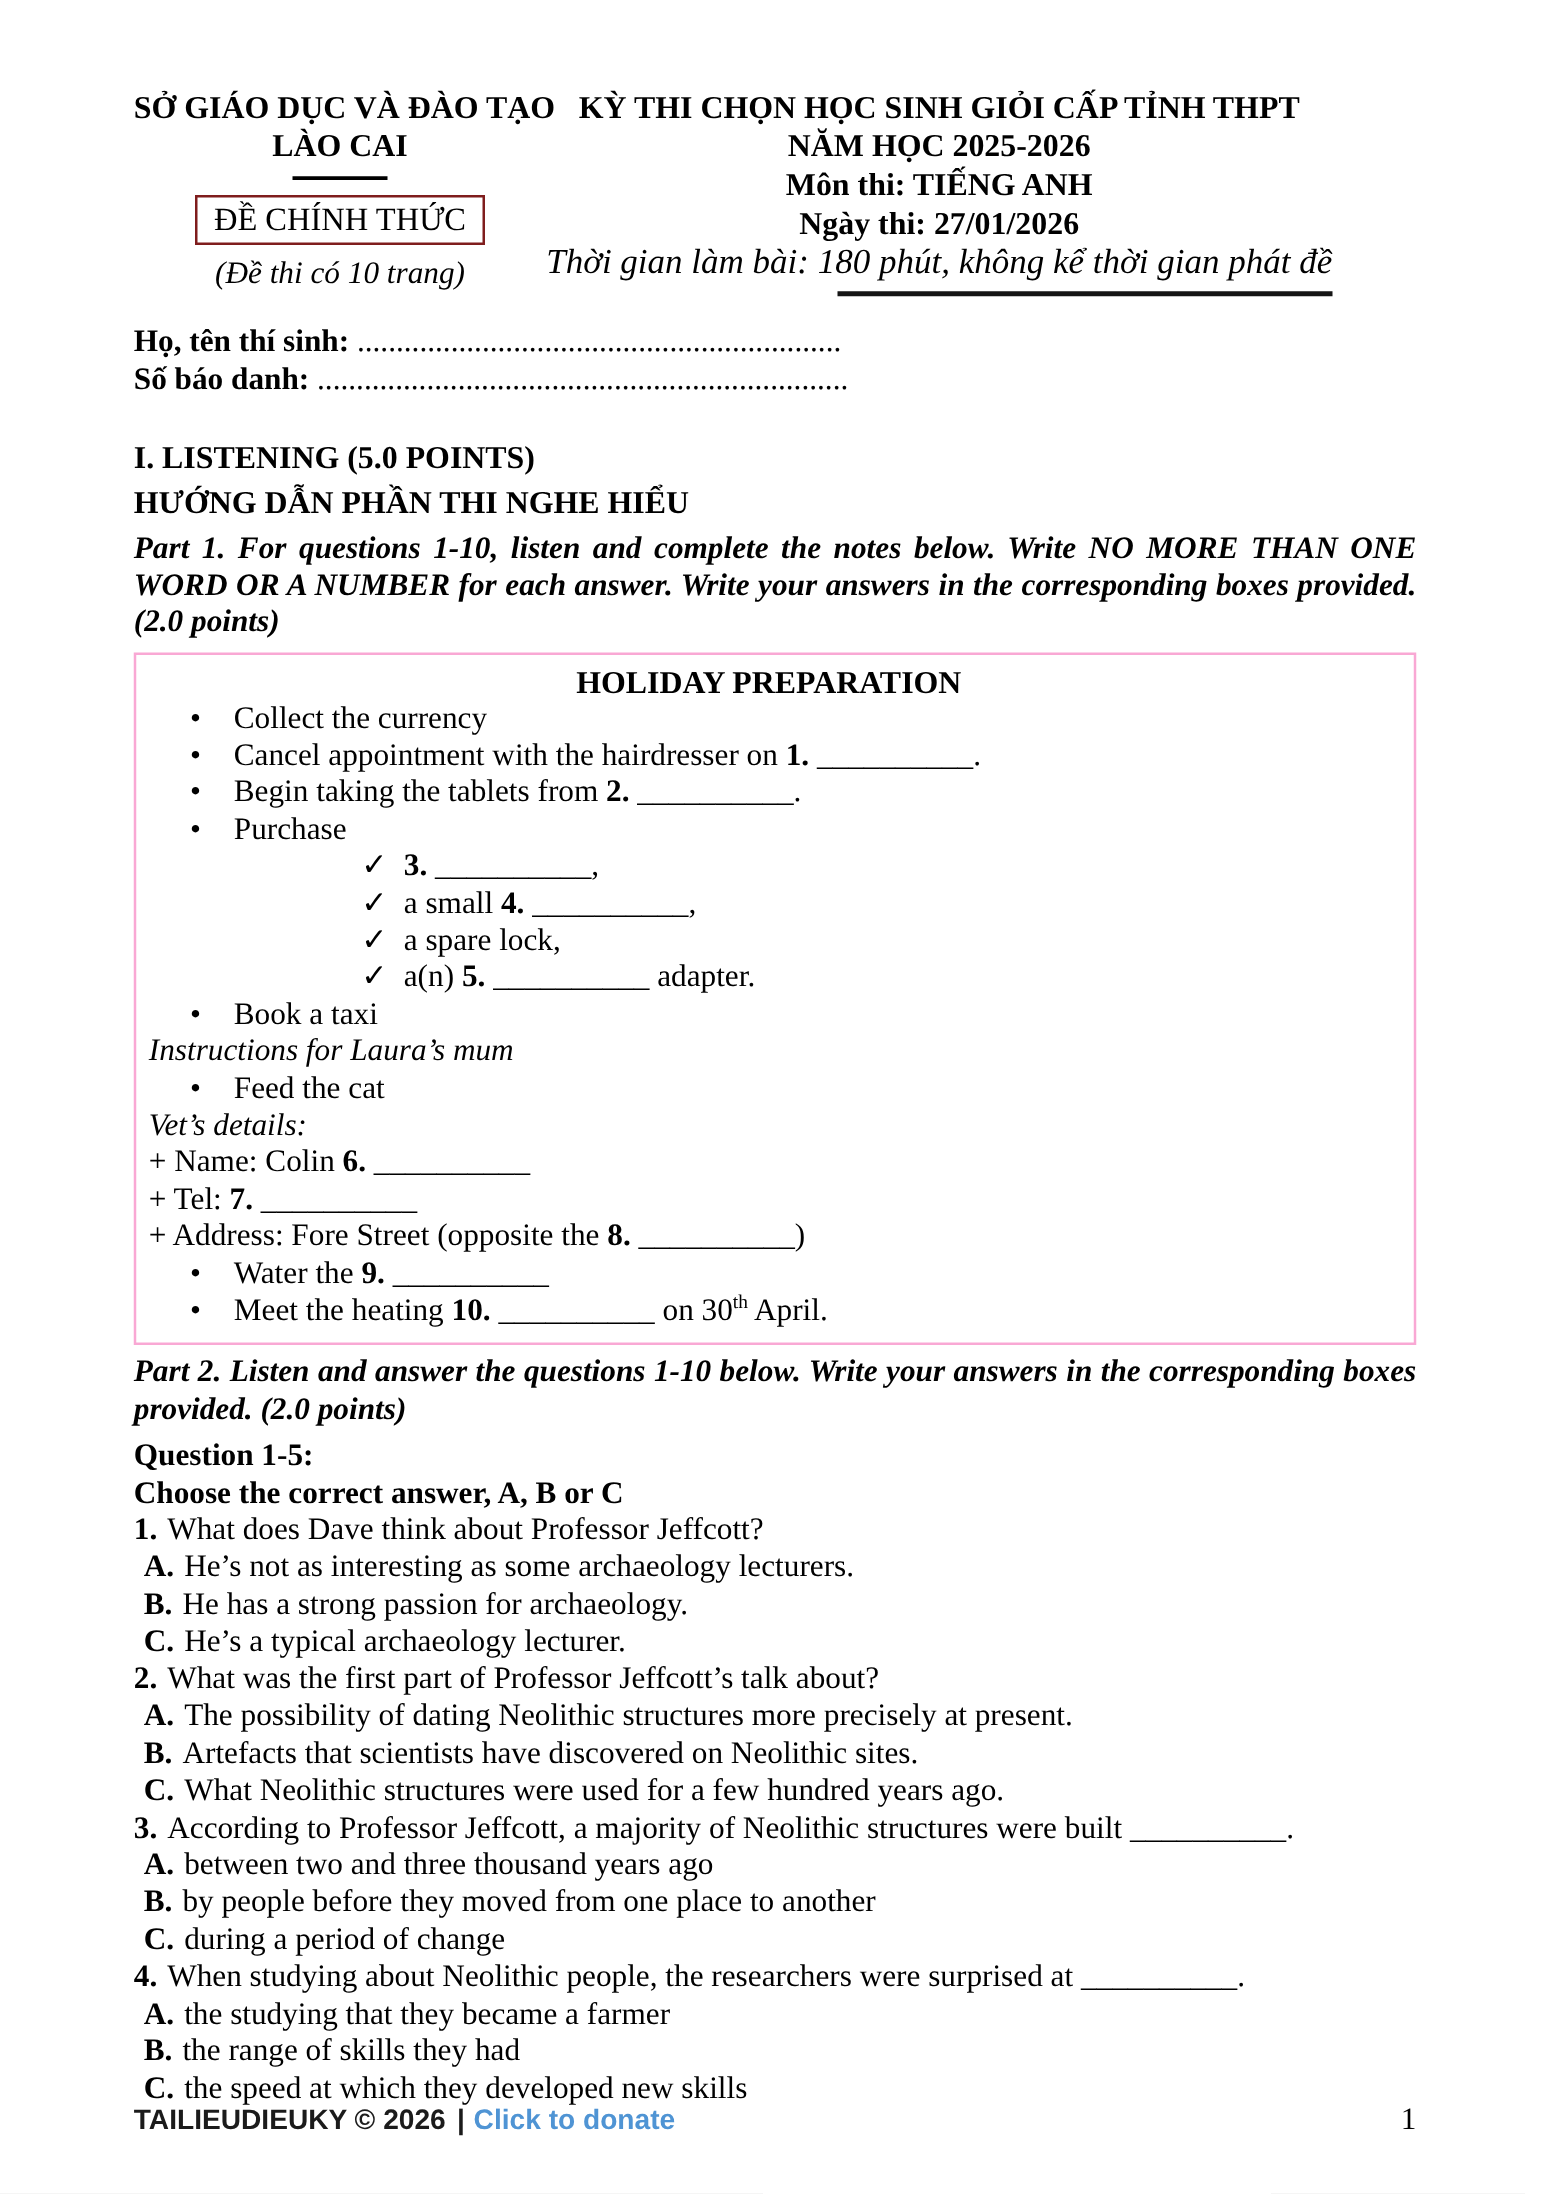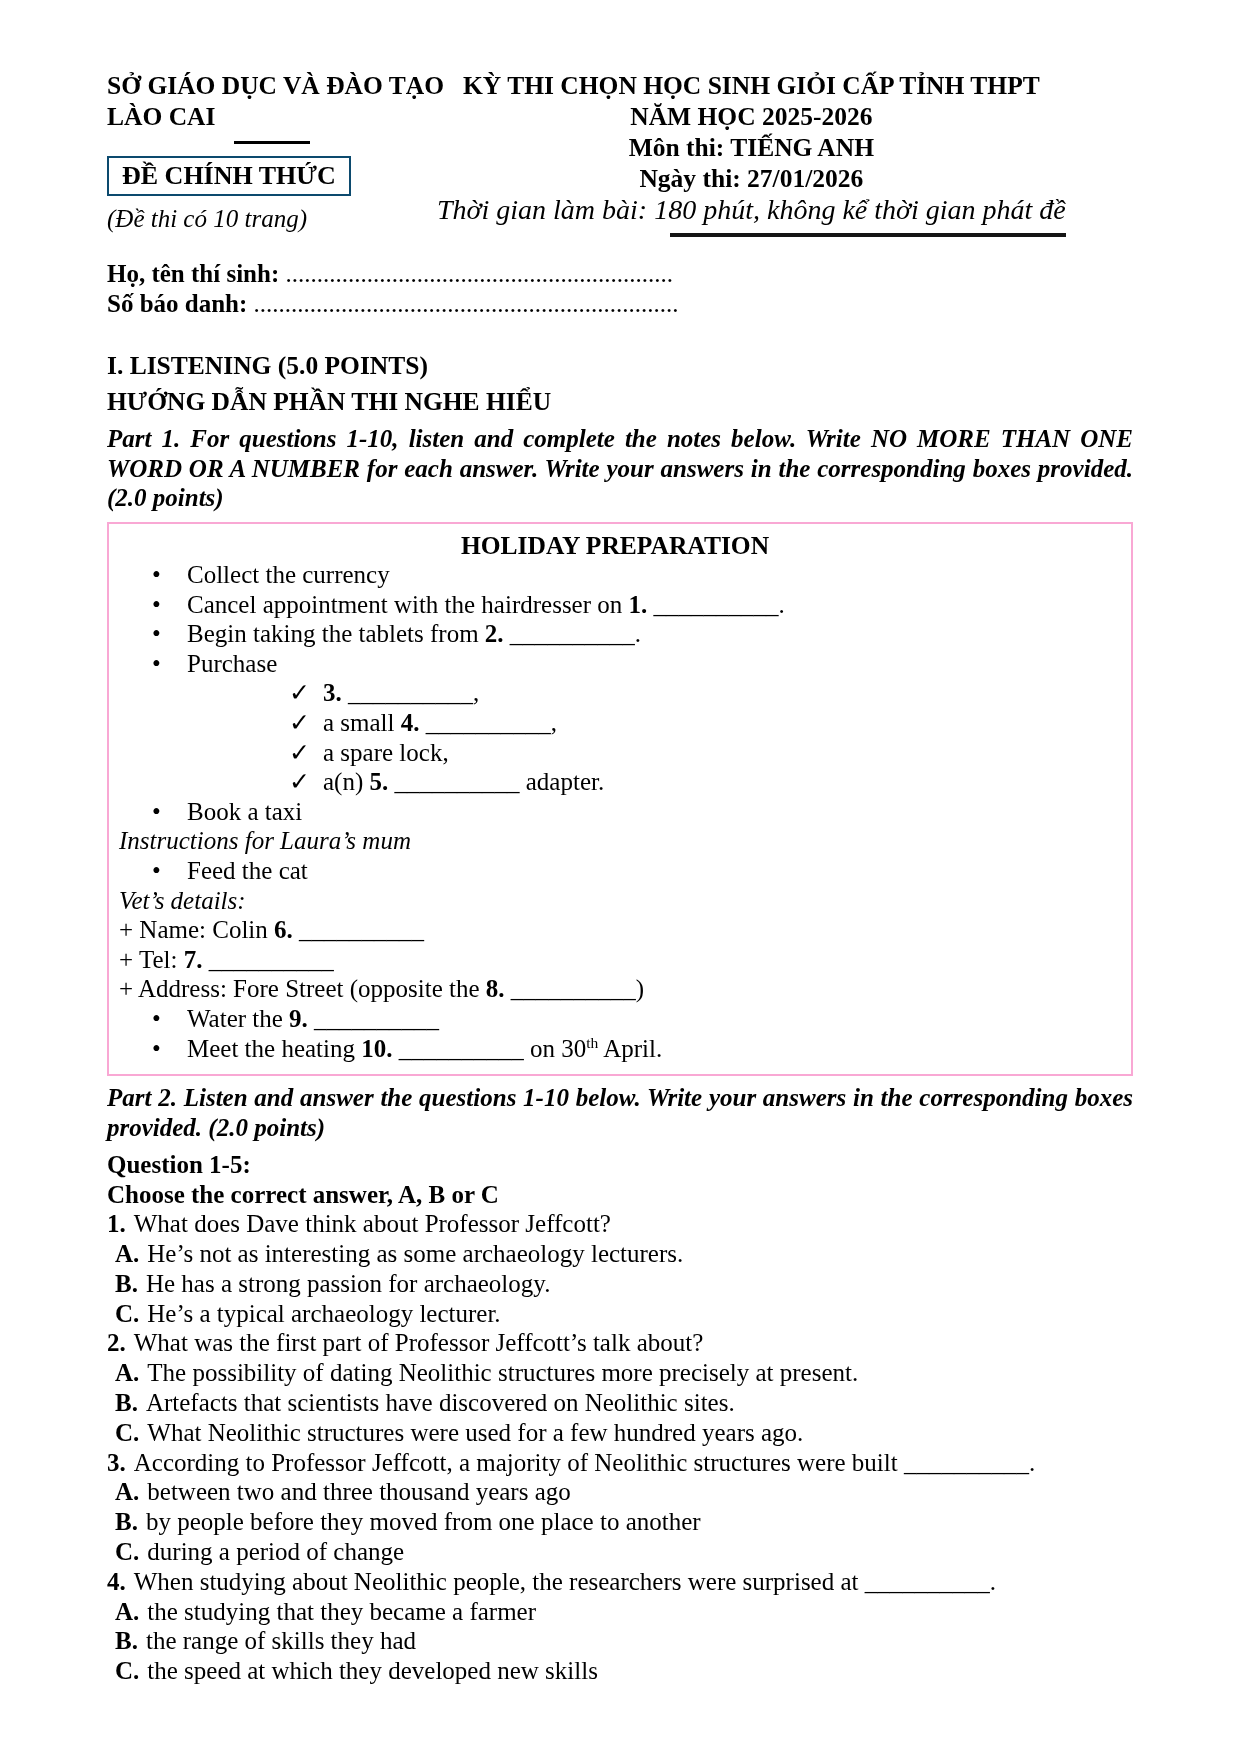"SỞ GIÁO DỤC VÀ ĐÀO" .hdr-left { text-align: none -> center }
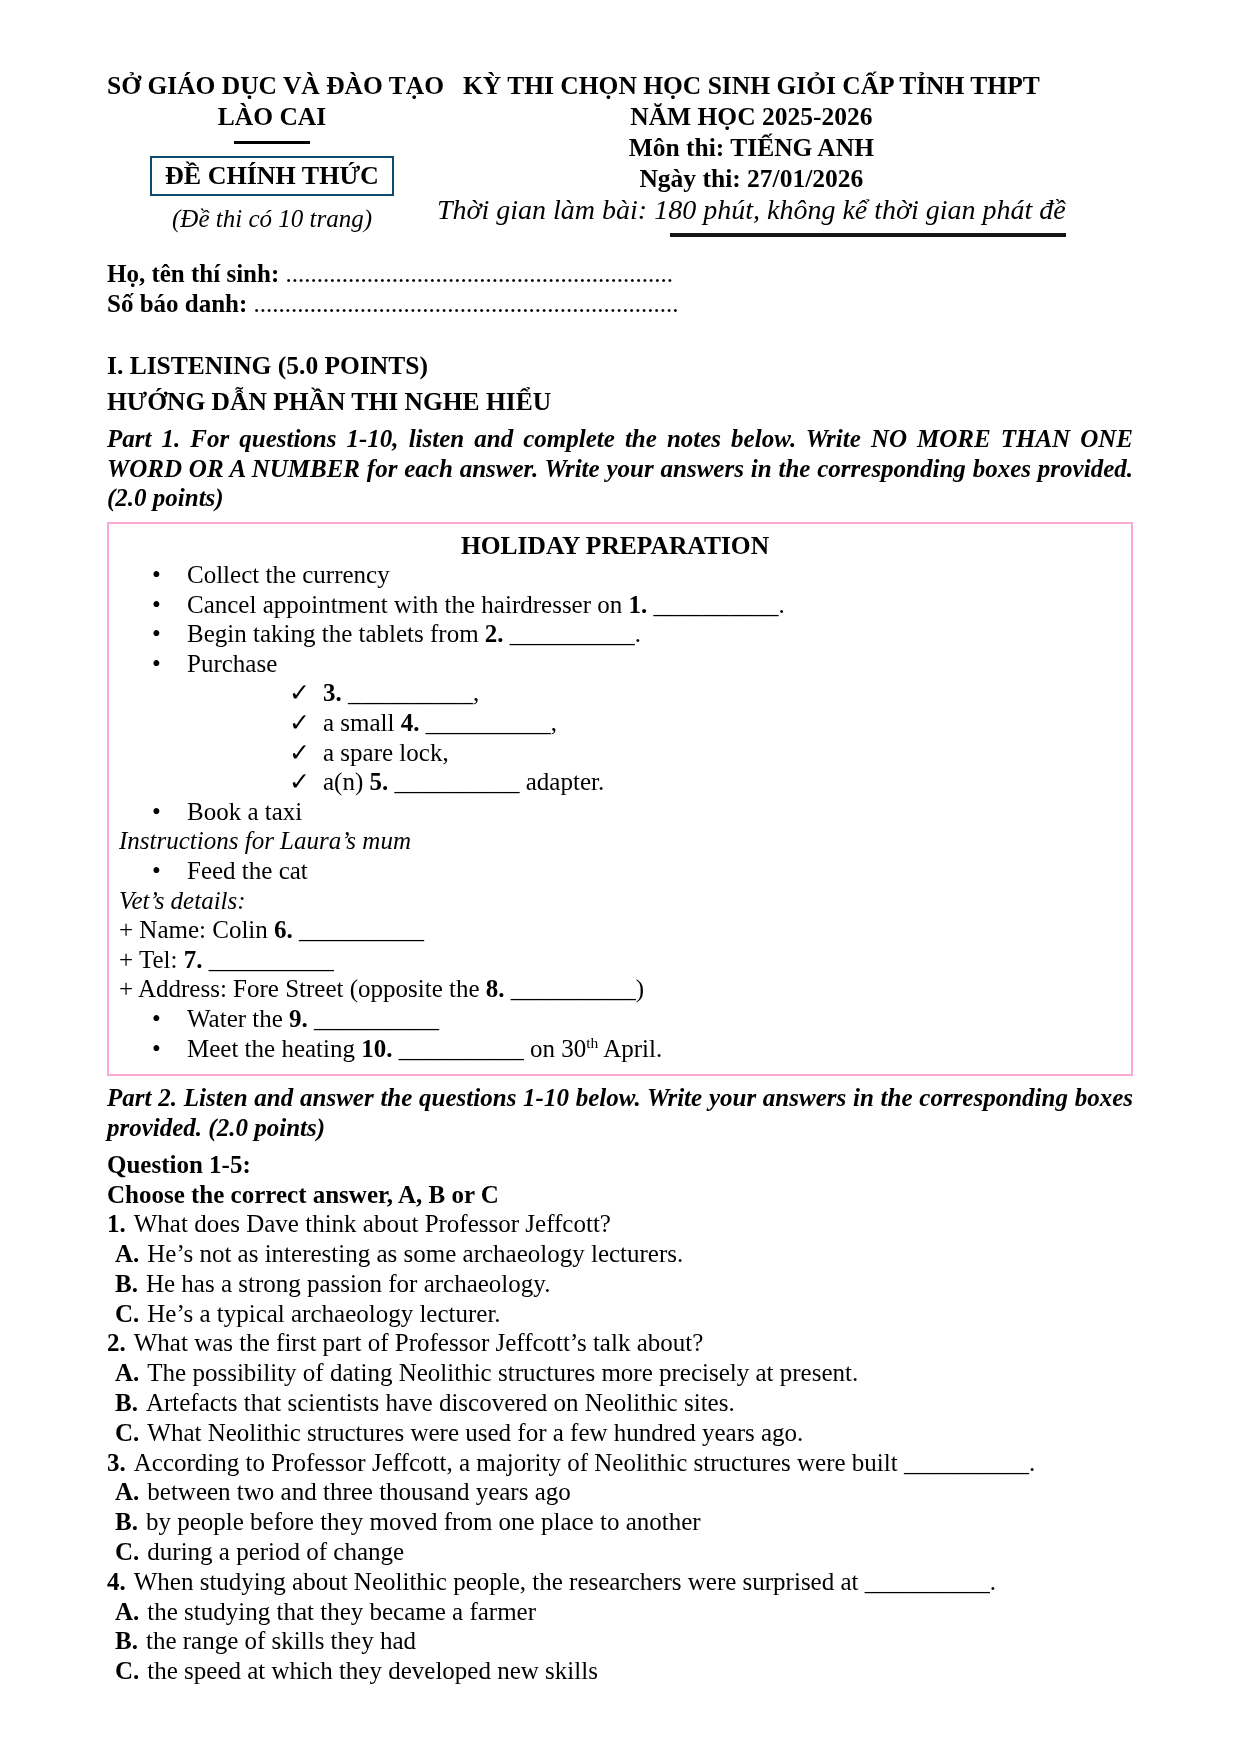"ĐỀ CHÍNH THỨC" .exam-box { border: 2px solid #0c4a6e -> 2px solid #7f1d1d; font-weight: bold -> normal }
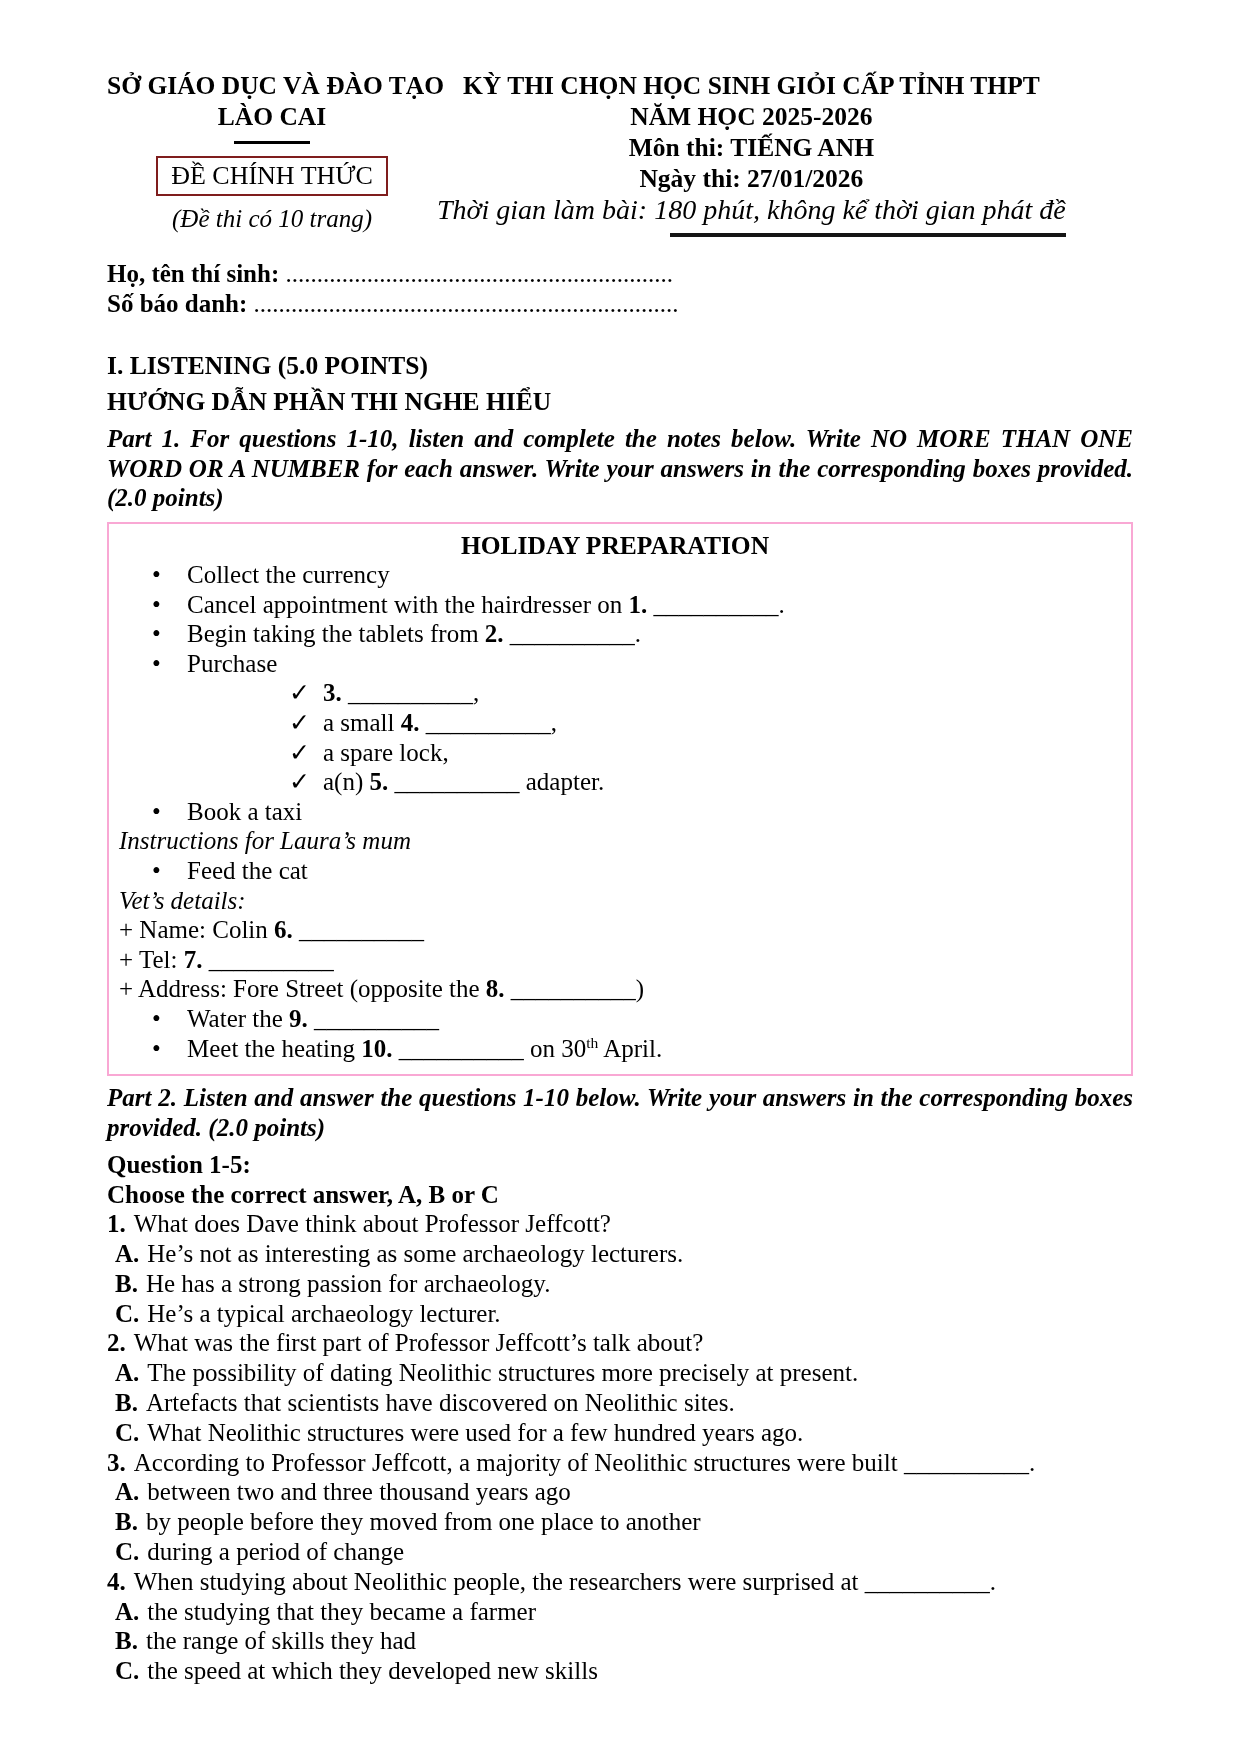"TAILIEUDIEUKY © 2026 | Click" footer.footer { html: none -> <footer> <div> <span>TAILIEUDIEUKY © 2026</span><span>|</span><a>Click to donate</a> </div> <div>1</div> </footer> }
